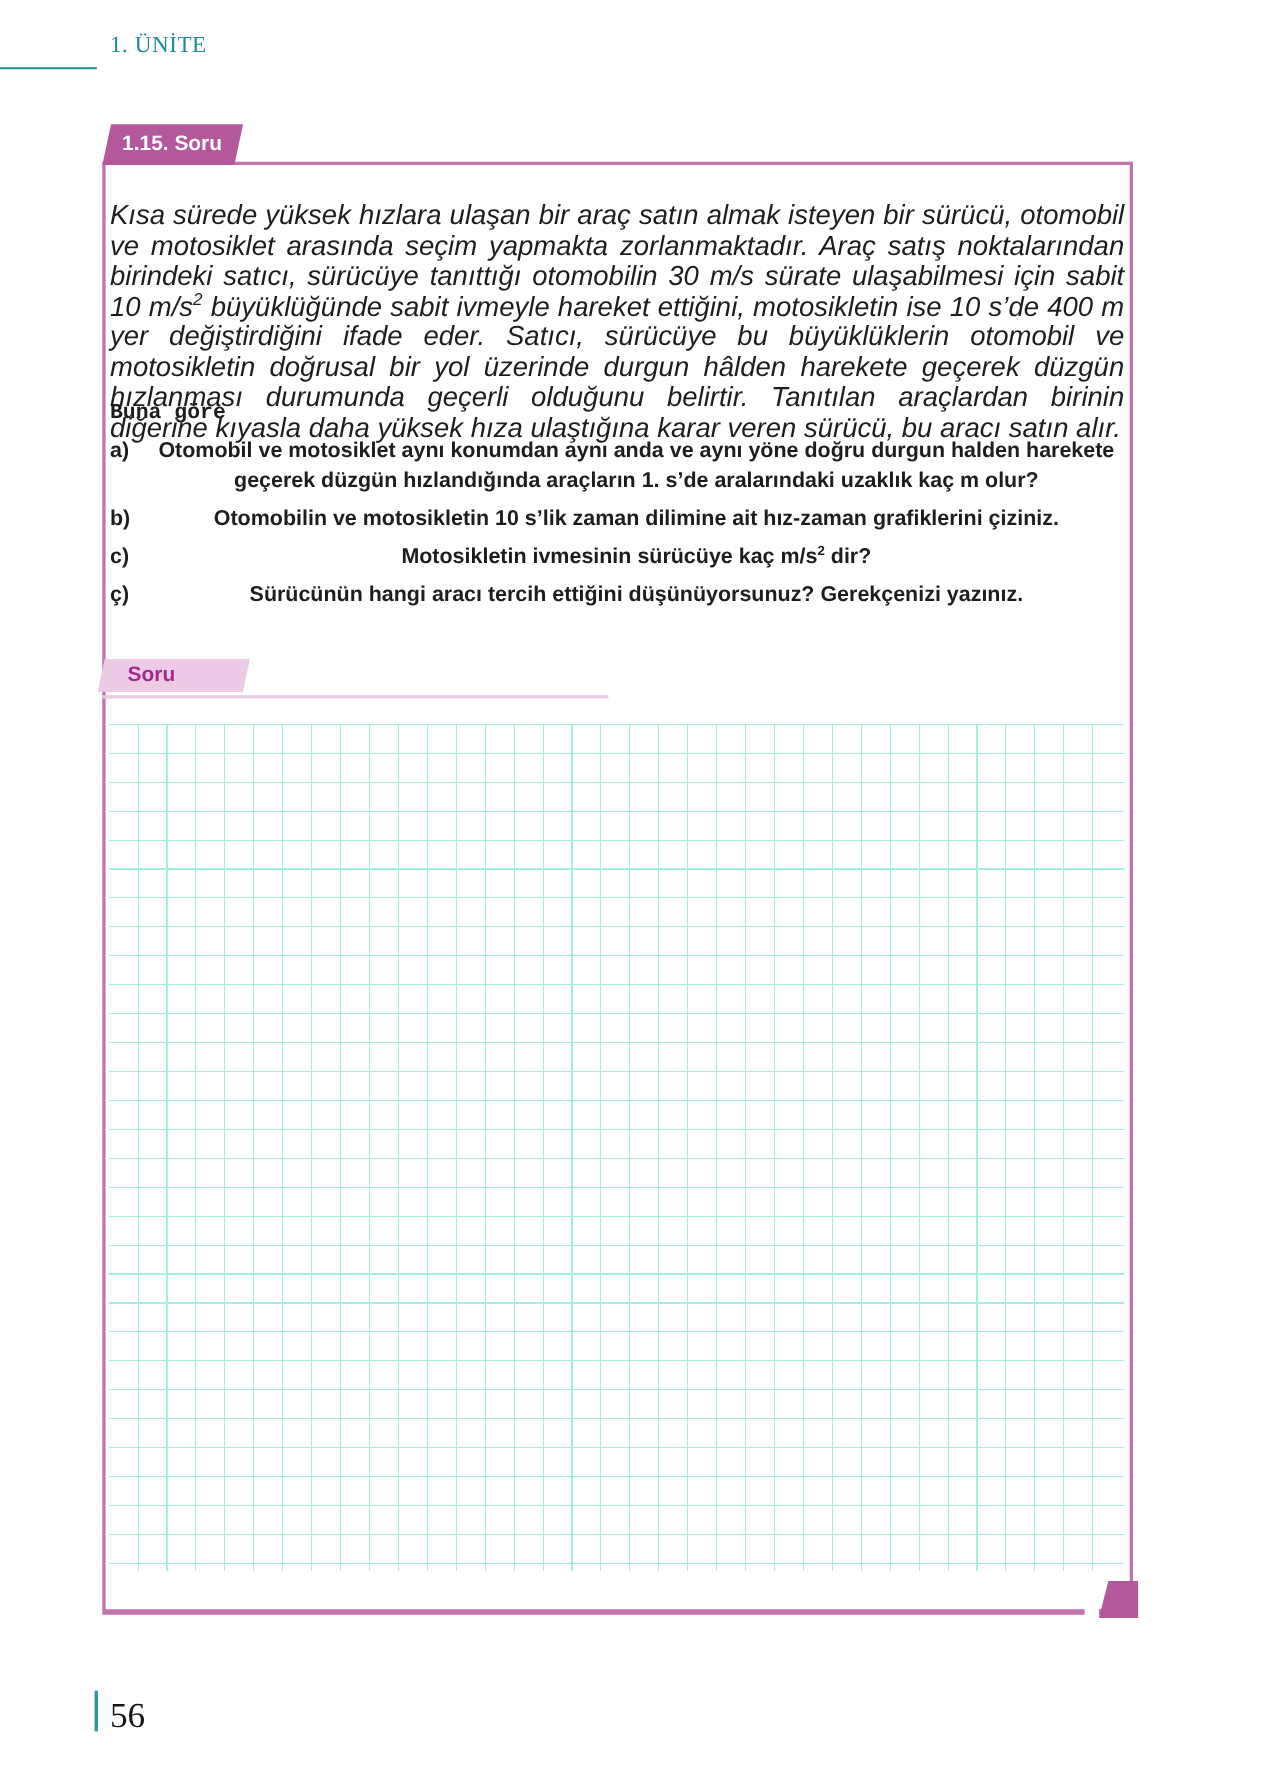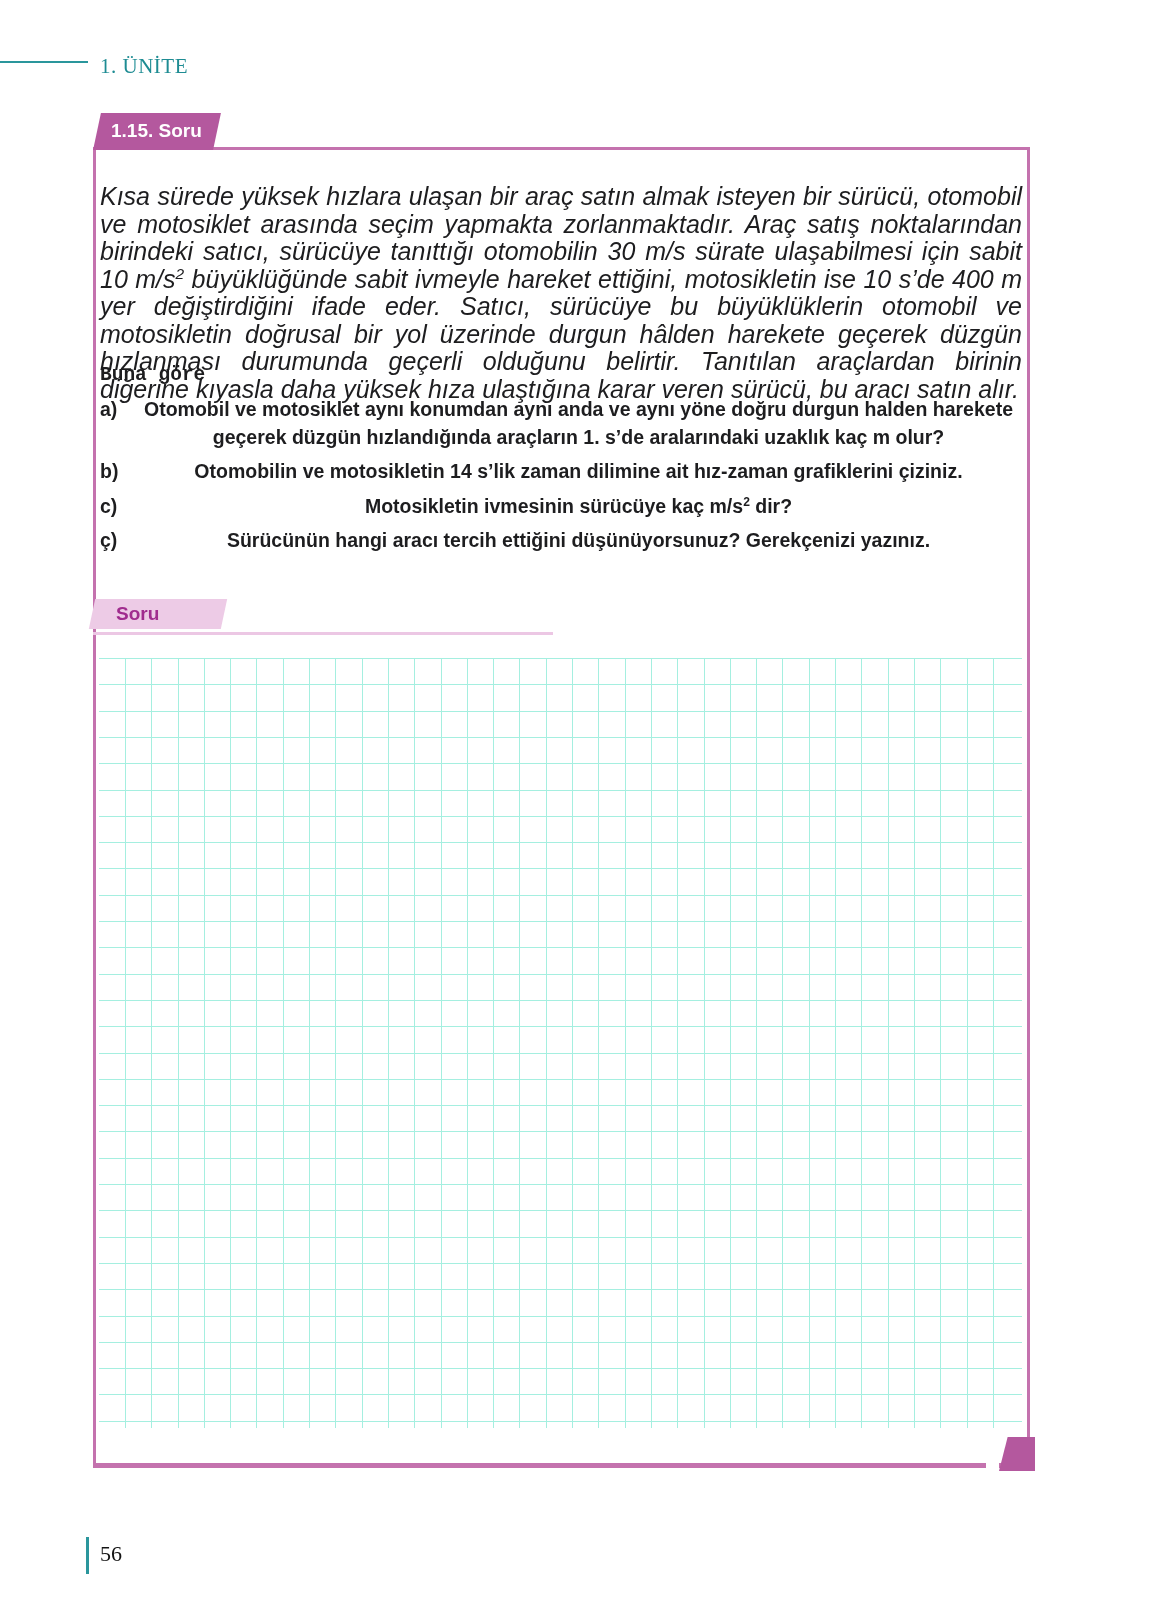"1. ÜNİTE" .unit-label { top: 54px -> 28px }
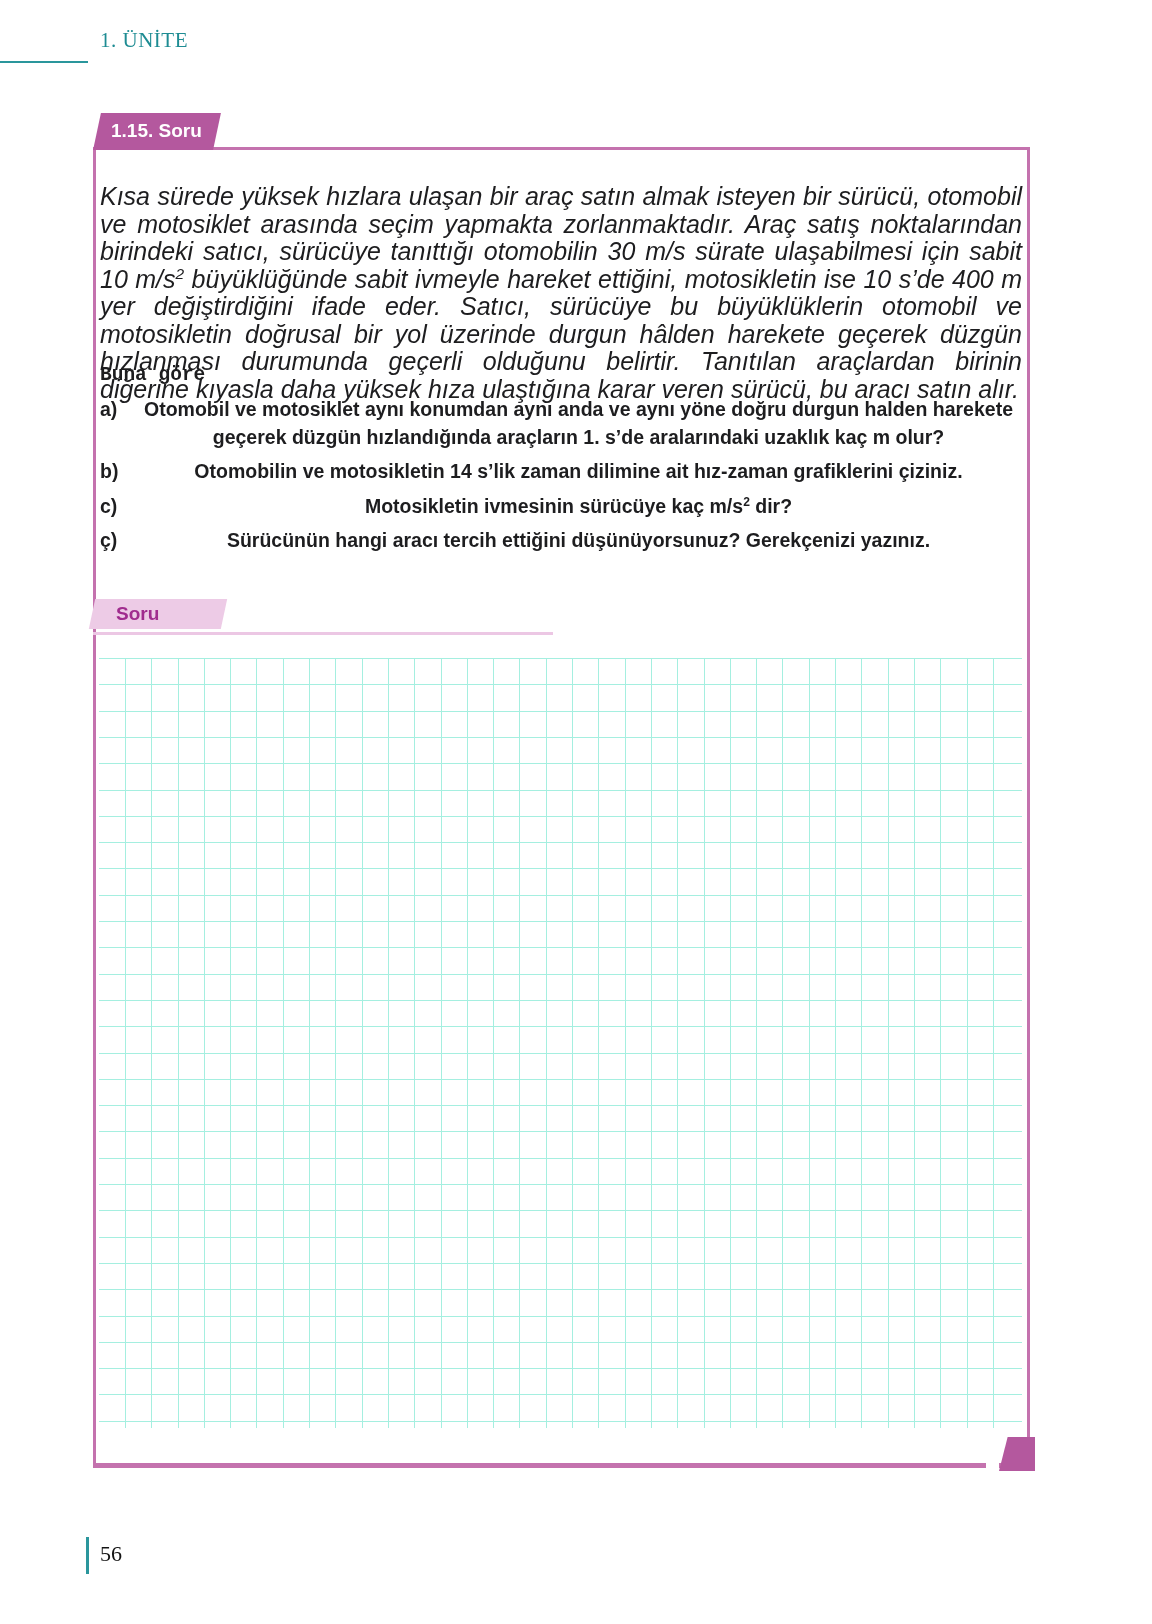"Otomobilin ve motosikletin 14 s’lik" span { text: 14 -> 10 }
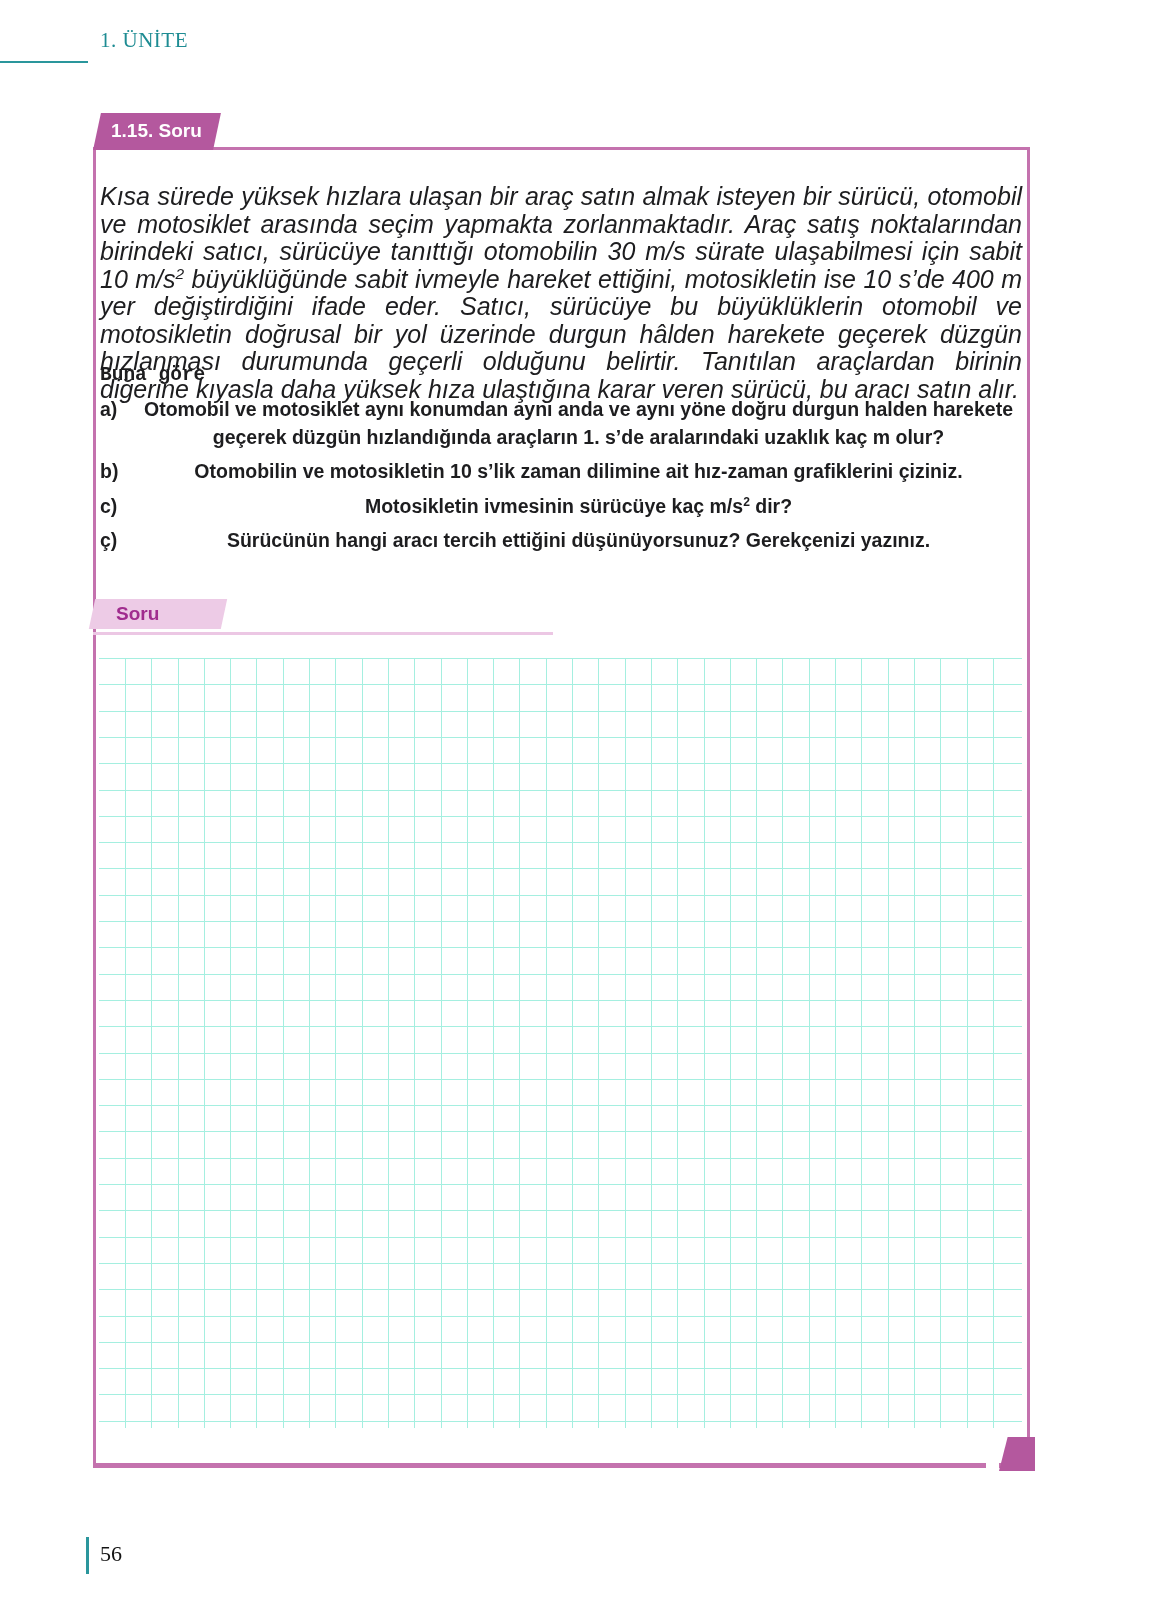"56" .page-number { font-size: 22px -> 32px }
